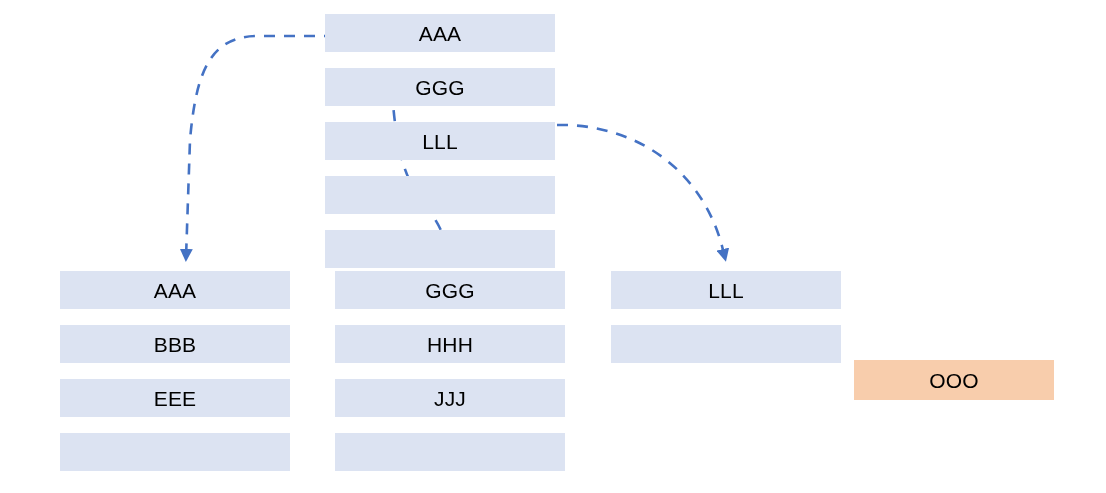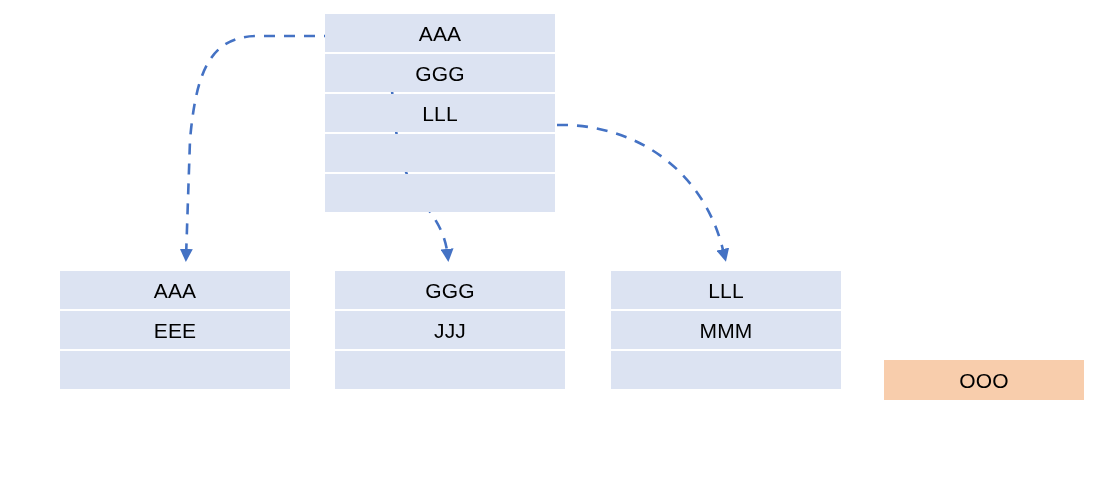"AAA" .list { gap: 2px -> 16px }
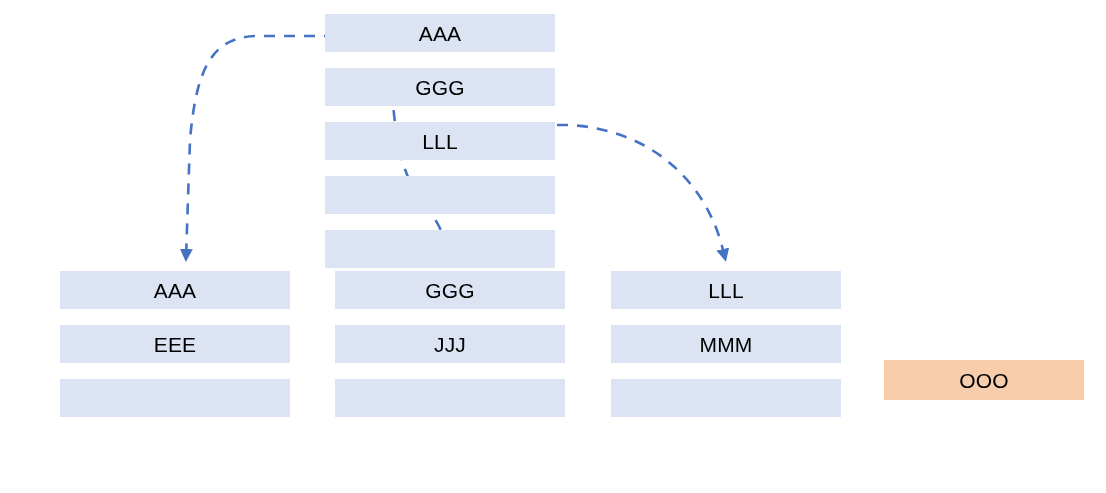"BBB" div.cell { html: none -> <div>BBB</div> }
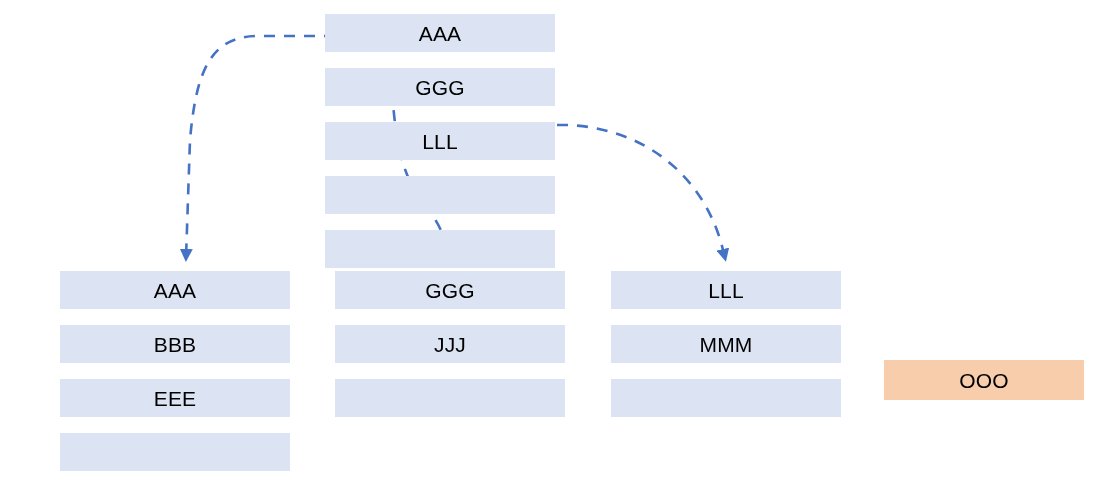"HHH" div.cell { html: none -> <div>HHH</div> }
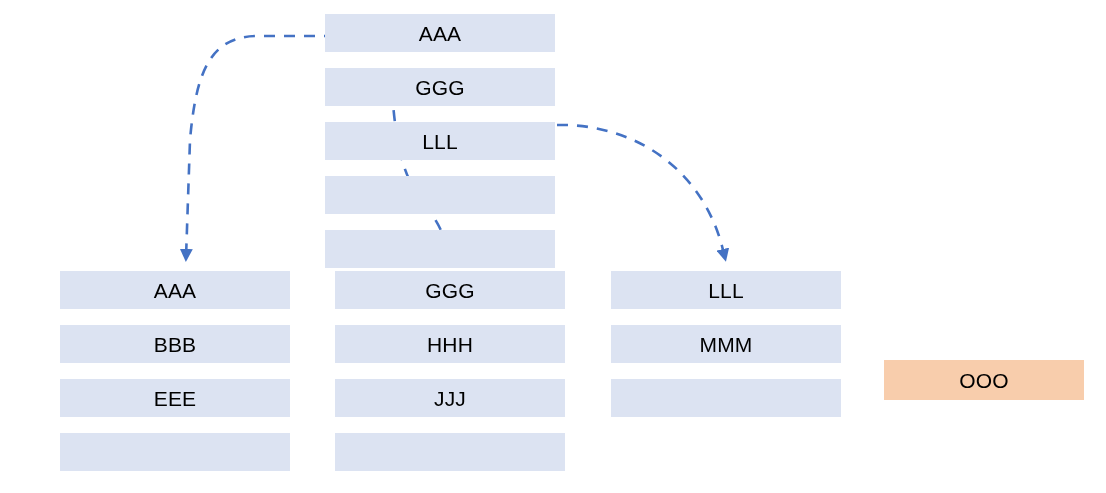"MMM" div.cell { html: <div>MMM</div> -> none }
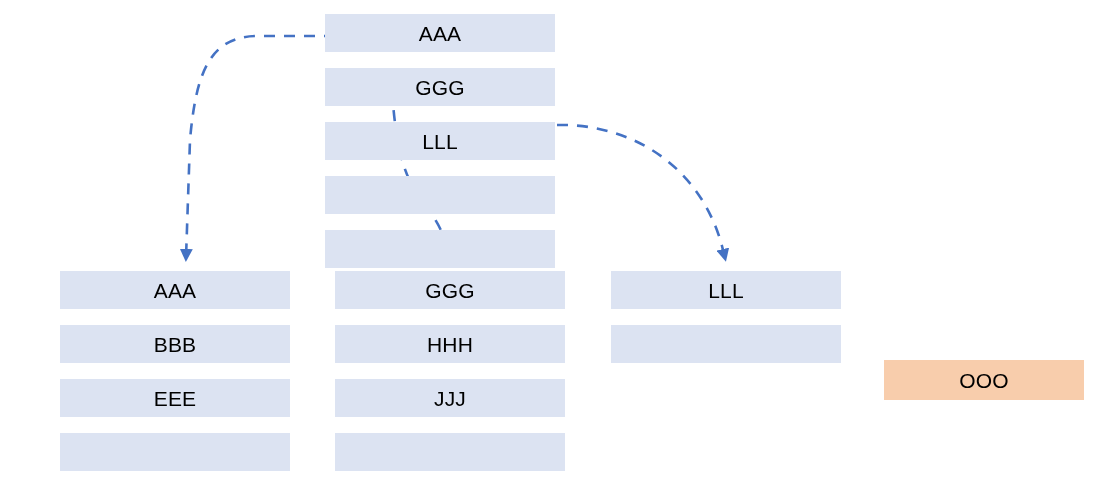"OOO" #box-standalone { left: 884px -> 854px }
